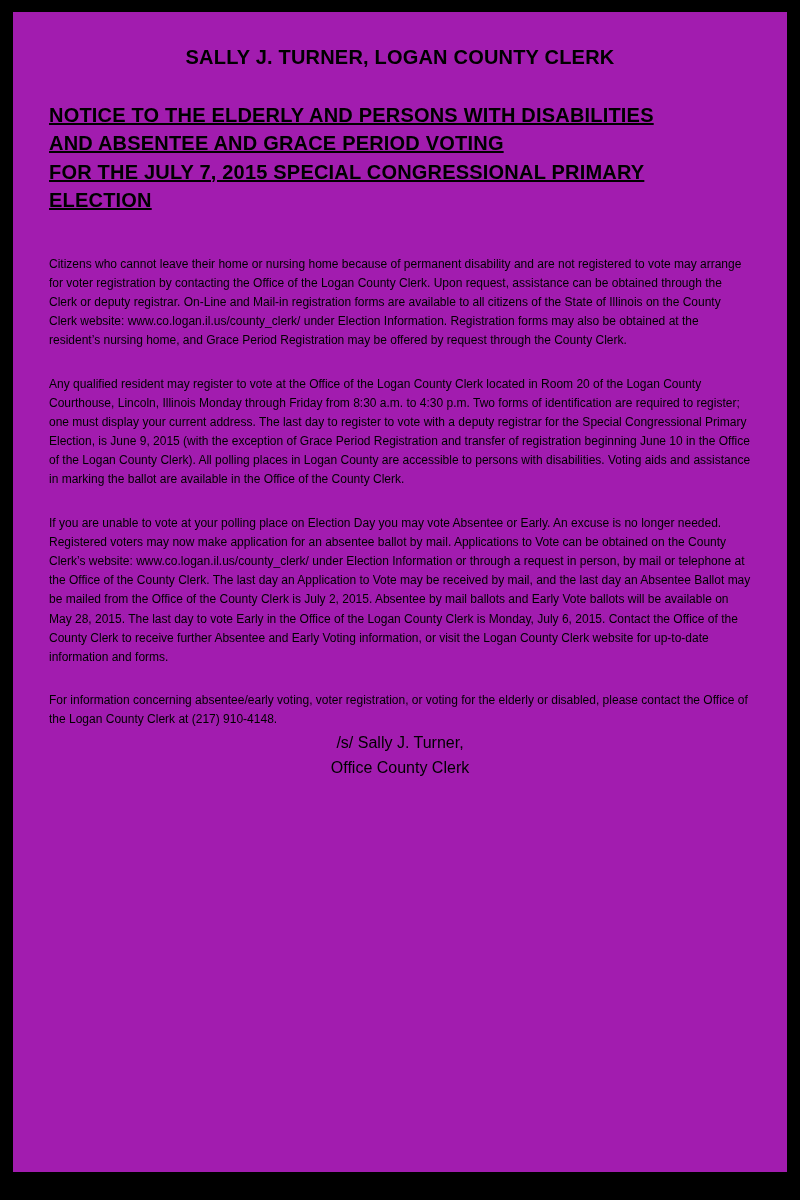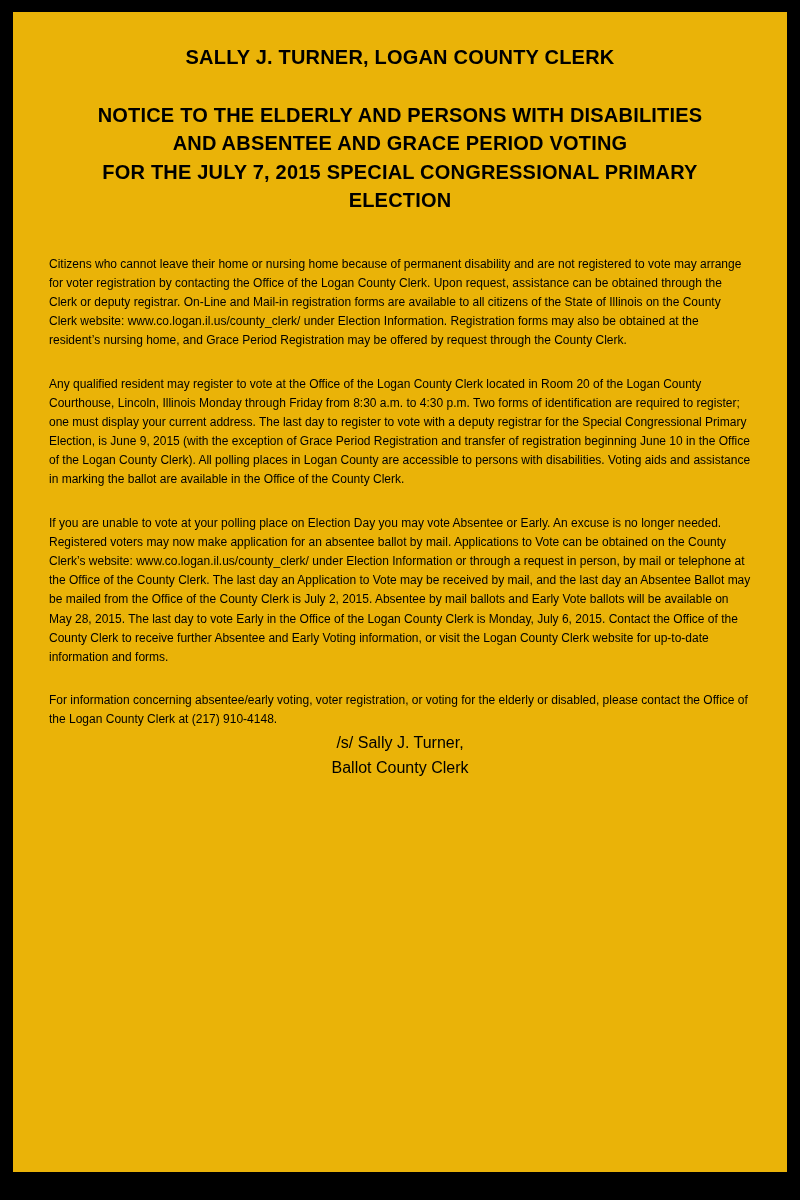"SALLY J. TURNER, LOGAN COUNTY" .page { background: #eab308 -> #a21caf }
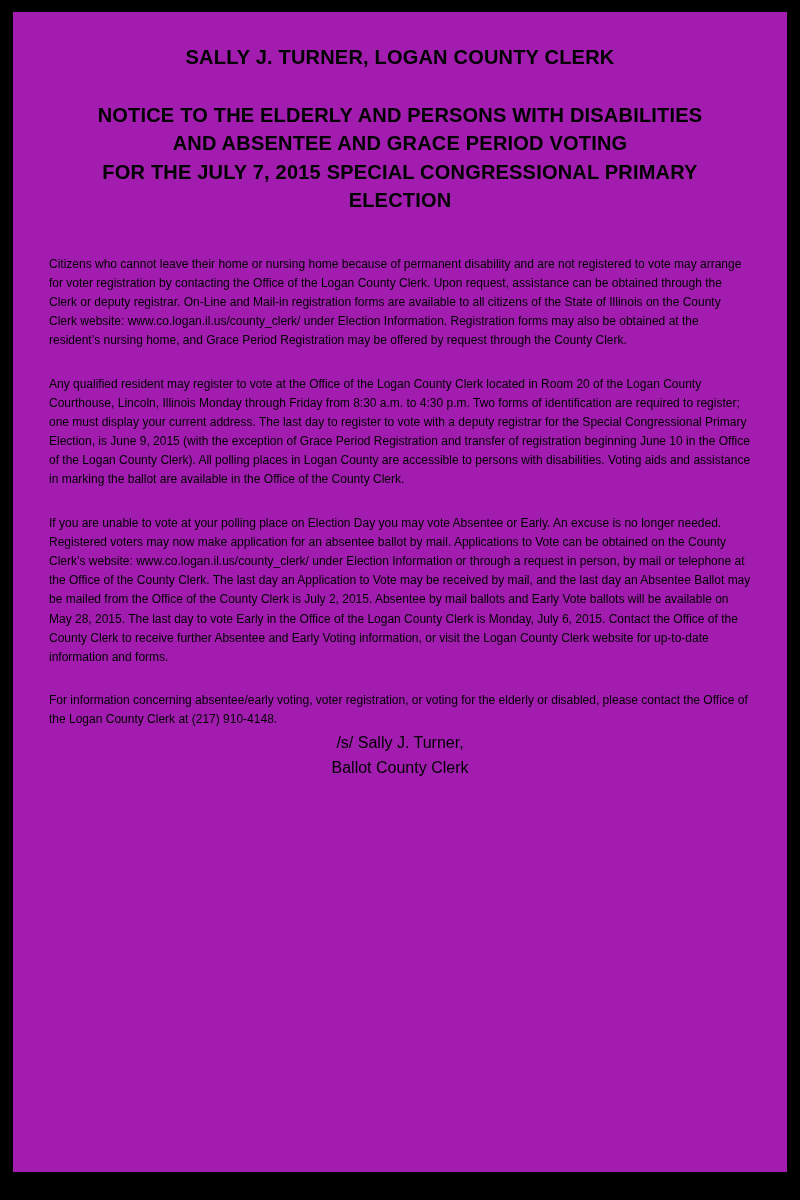"NOTICE TO THE ELDERLY AND" .doc-heading { text-align: center -> none; text-decoration: none -> underline }
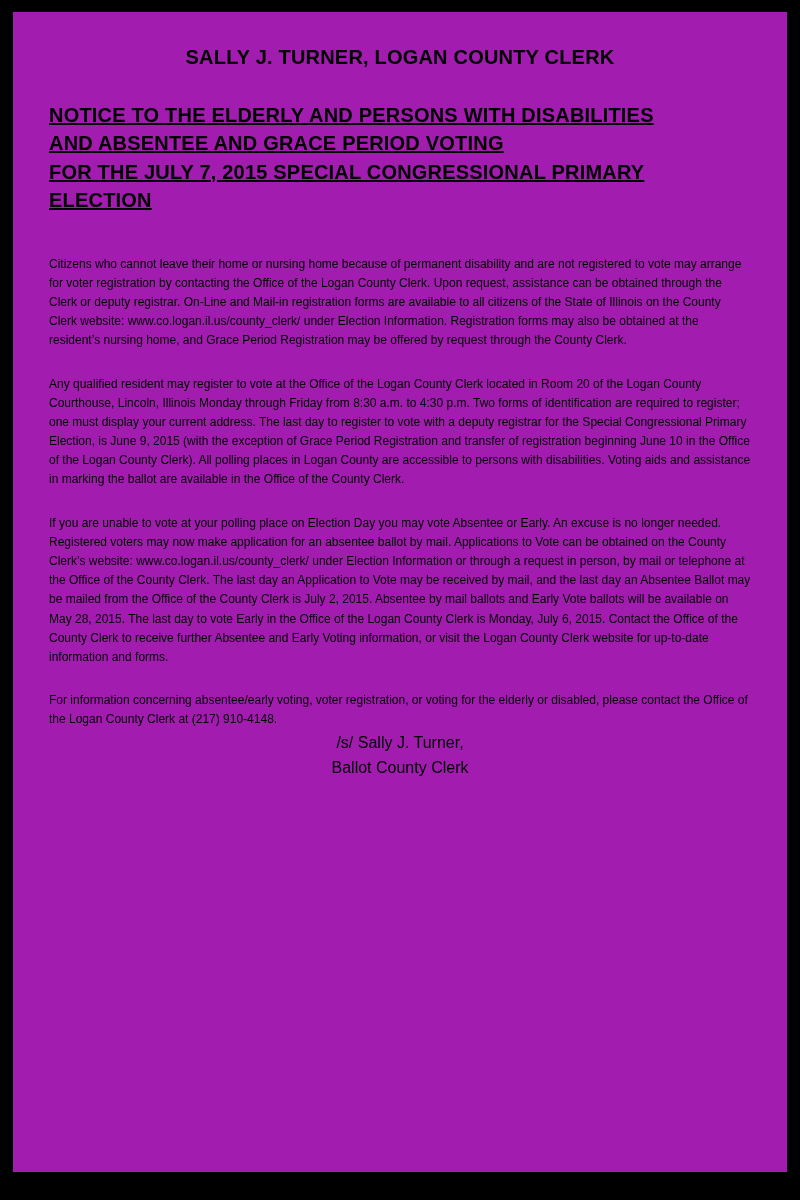"Ballot County Clerk" div { text: Ballot -> Office }
